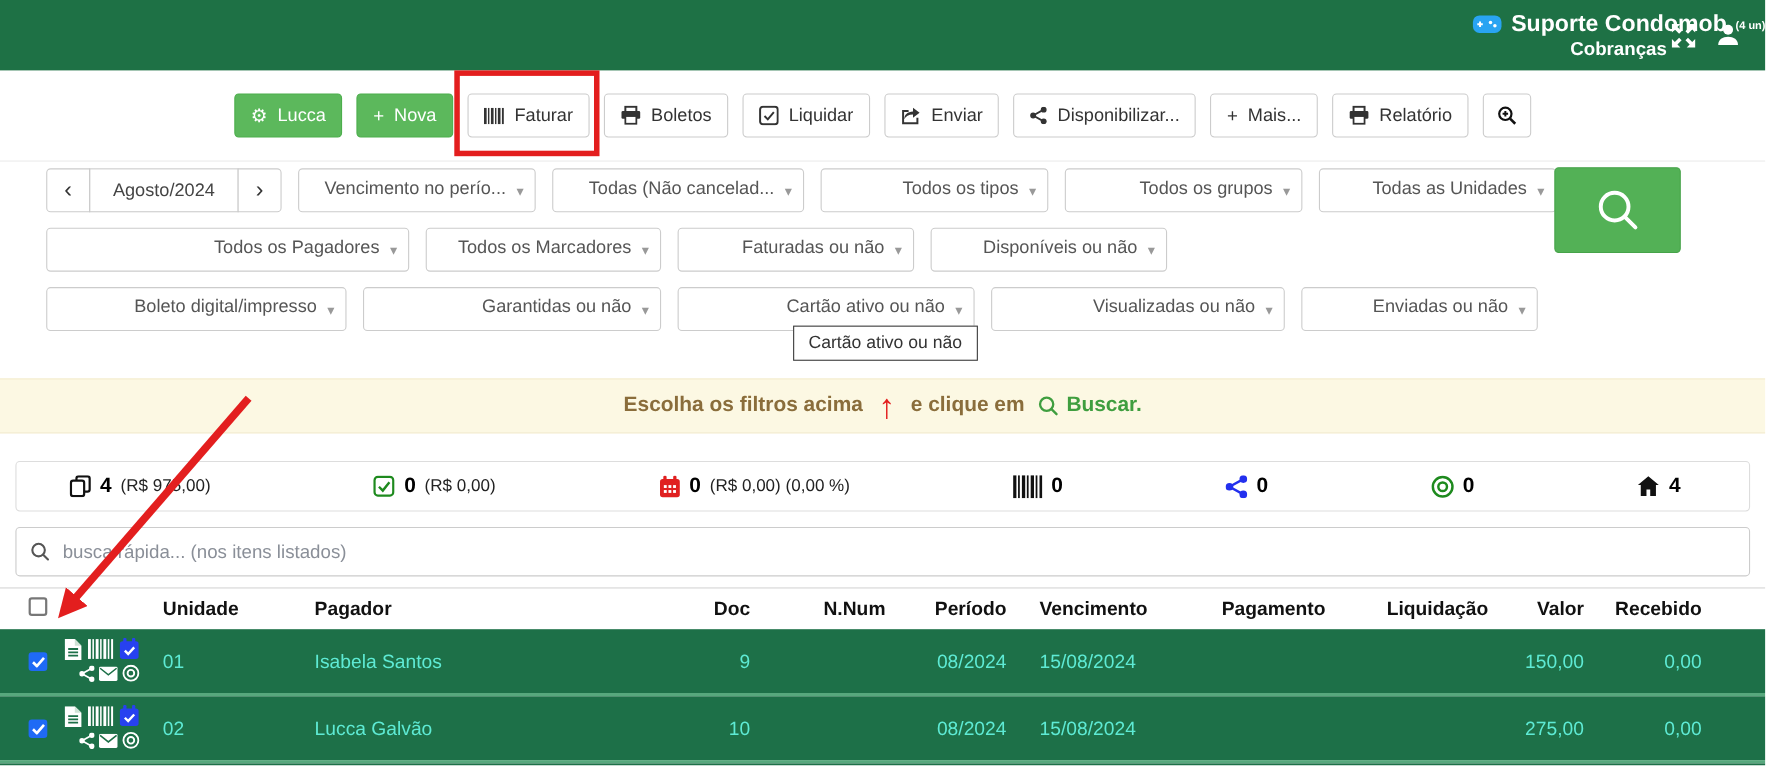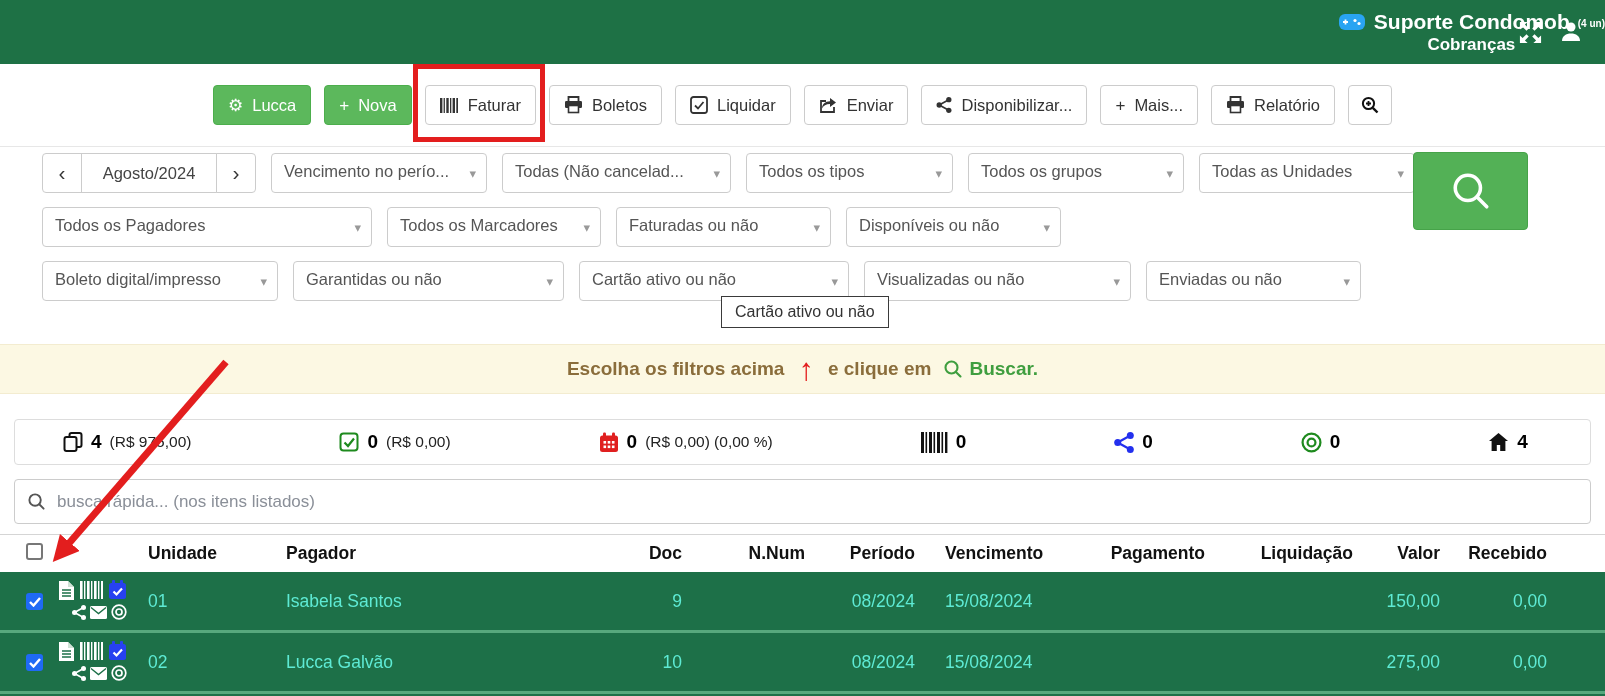"Vencimento no perío..." .dd { justify-content: none -> flex-end }
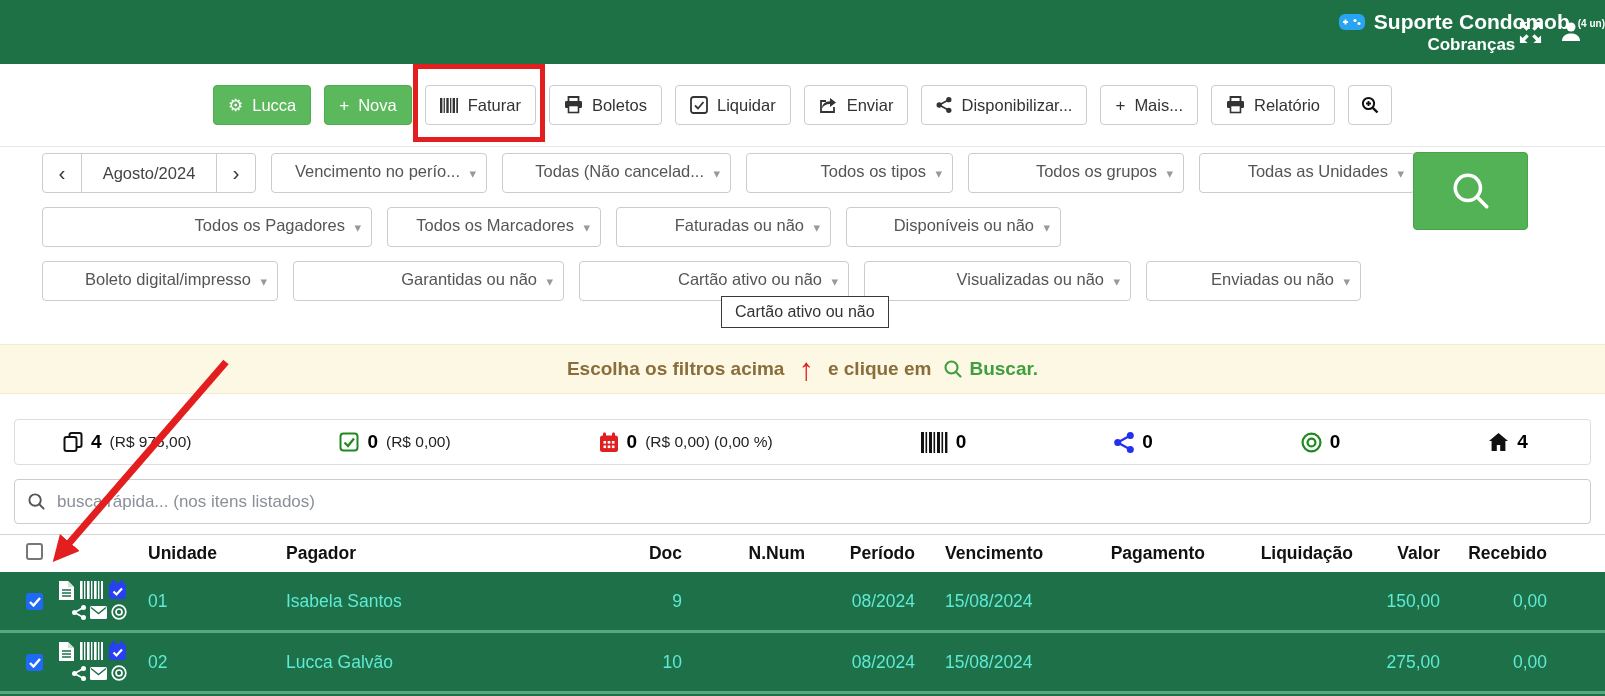"Boleto digital/impresso" div.dd { width: 236px -> 273px }
